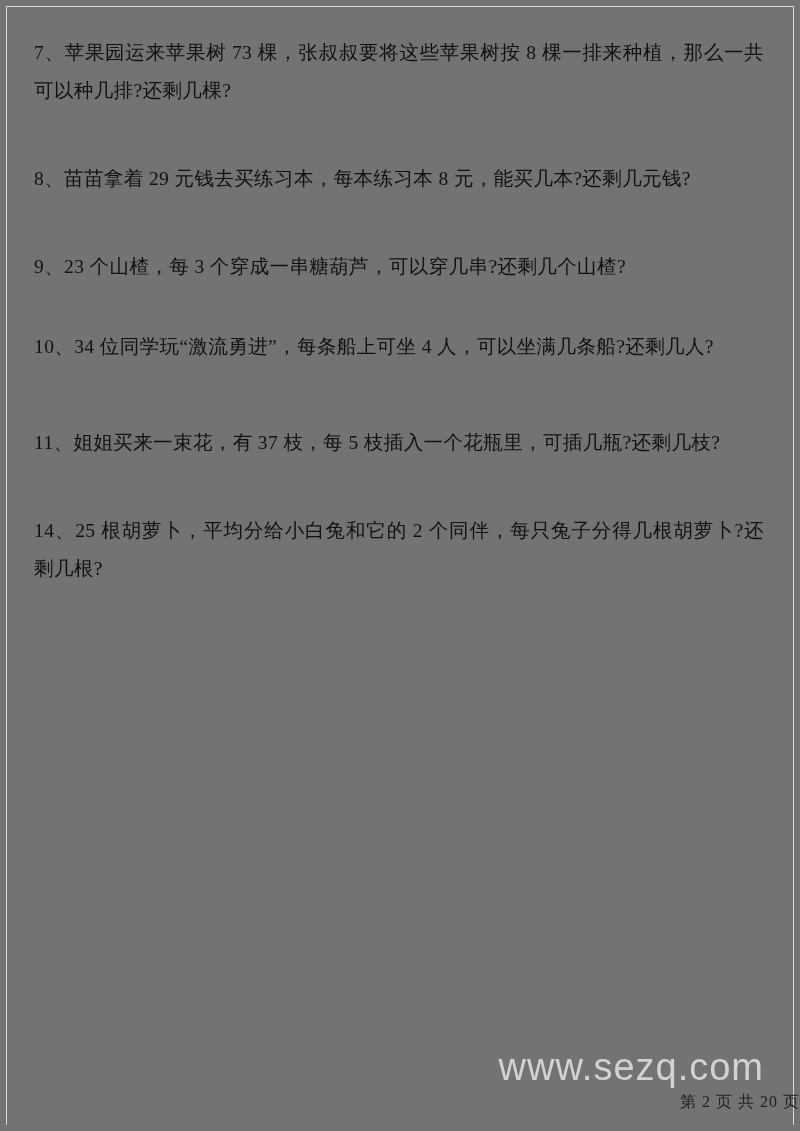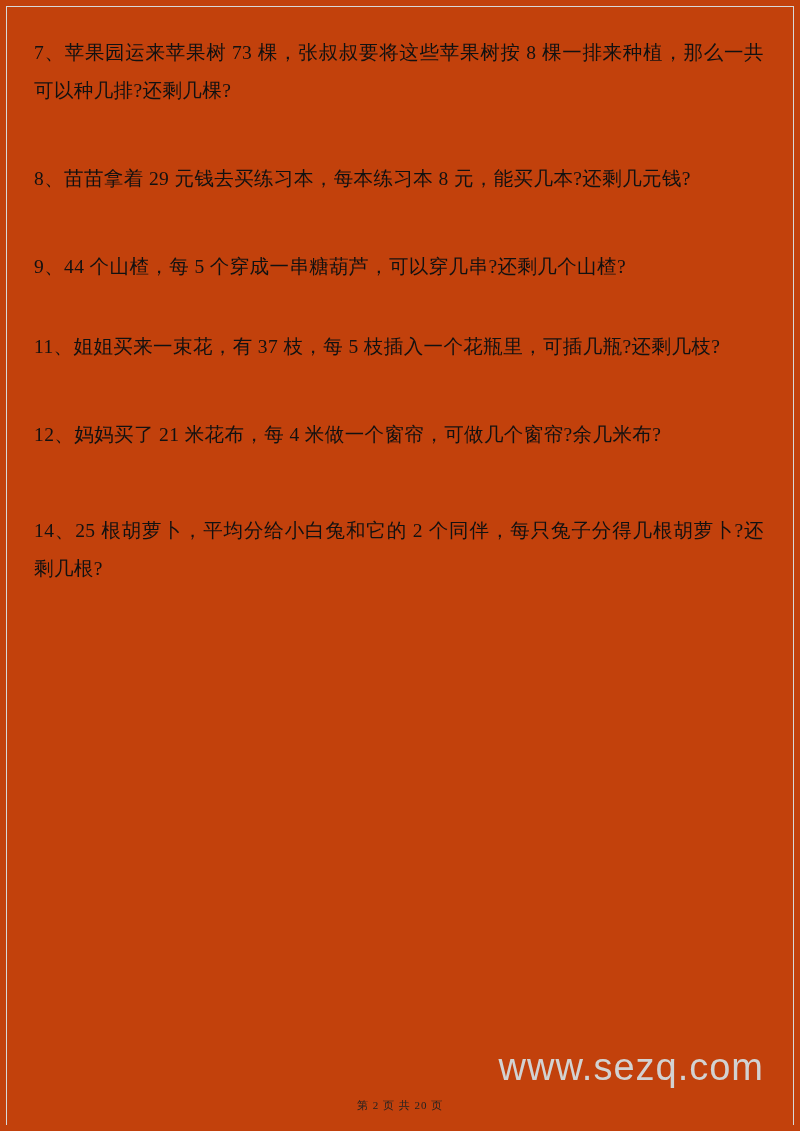"7、苹果园运来苹果树 73 棵，张叔叔要将这些苹果树按 8" .page { background: #c2410c -> #737373 }
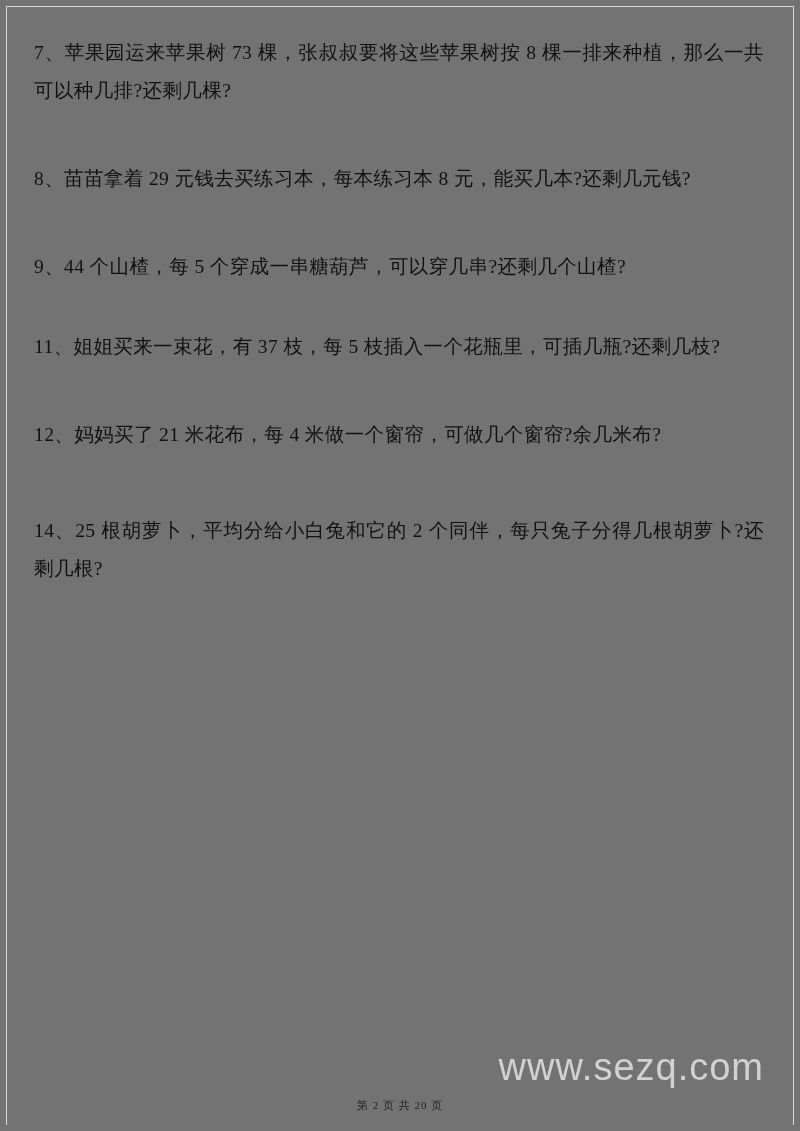"9、44 个山楂，每 5 个穿成一串糖葫芦，可以穿几串?还剩几个山楂?" p.problem { text: 44 个山楂，每 5 -> 23 个山楂，每 3 }
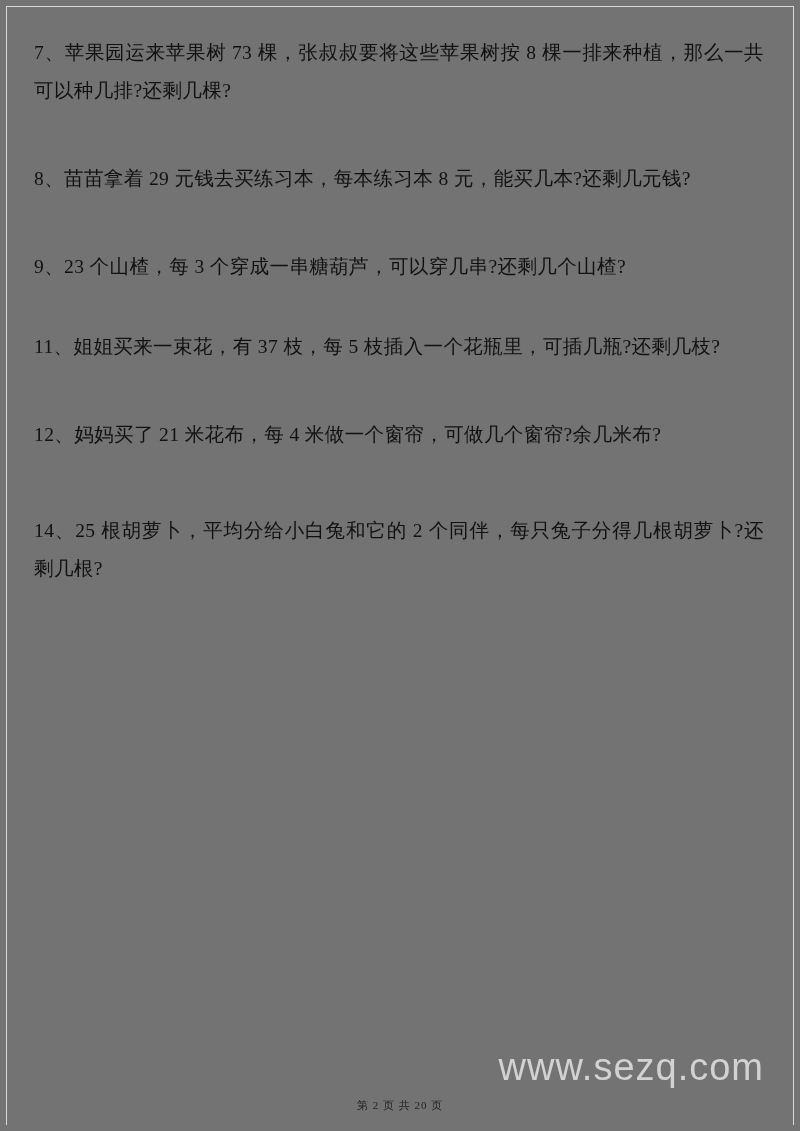"10、34 位同学玩“激流勇进”，每条船上可坐 4" p.problem { html: none -> <p>10、34 位同学玩“激流勇进”，每条船上可坐 4 人，可以坐满几条船?还剩几人?</p> }
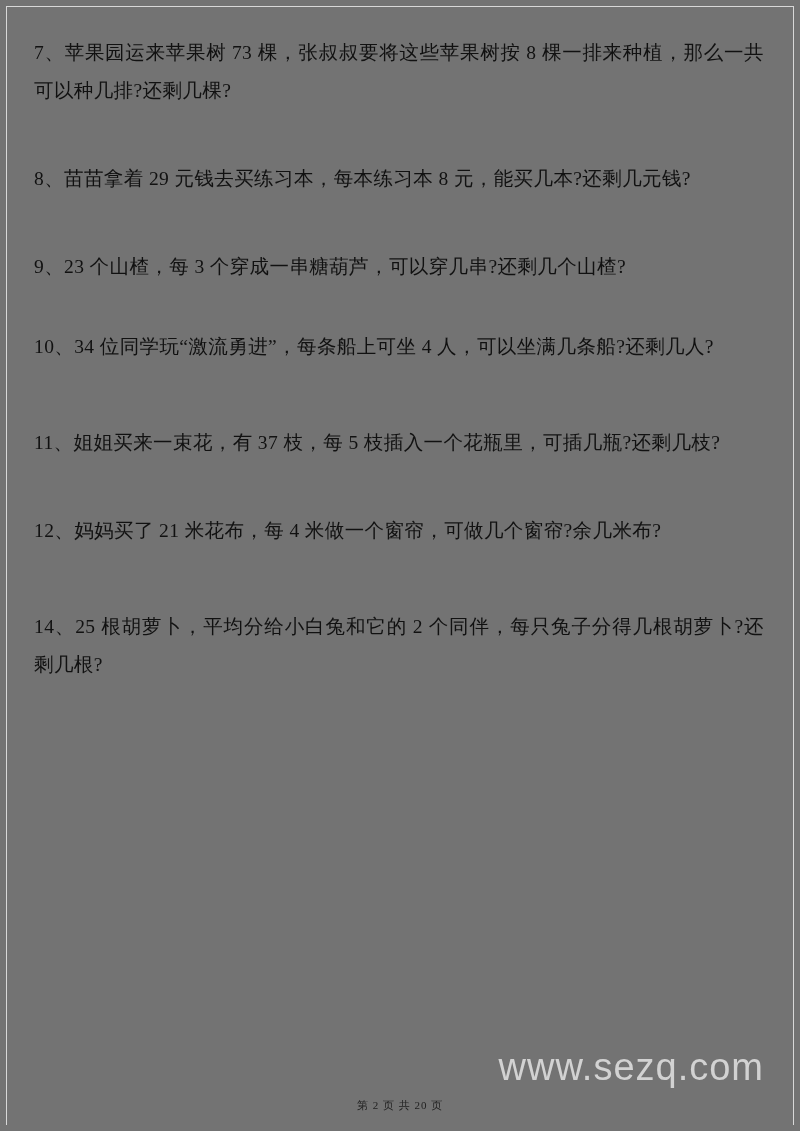"12、妈妈买了 21 米花布，每 4 米做一个窗帘，可做几个窗帘?余几米布?" p.problem { html: <p>12、妈妈买了 21 米花布，每 4 米做一个窗帘，可做几个窗帘?余几米布?</p> -> none }
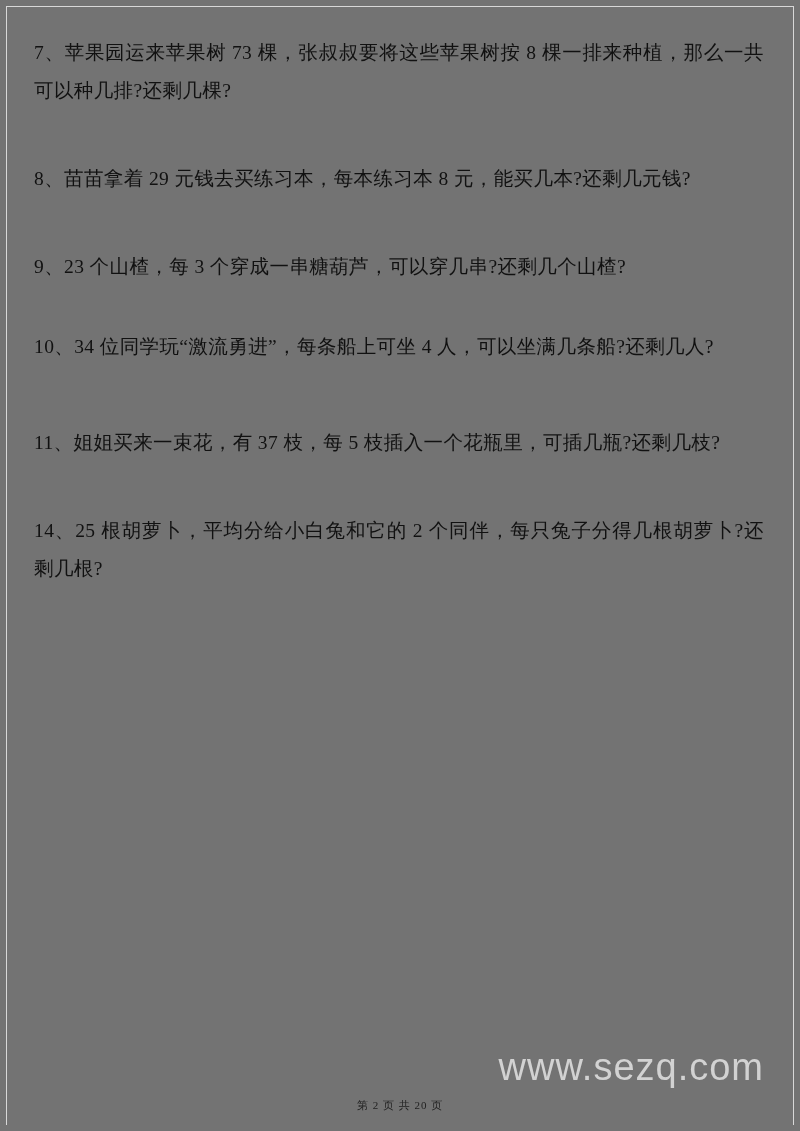"第 2 页 共 20" .footer { font-size: 11px -> 16px; text-align: center -> right }
